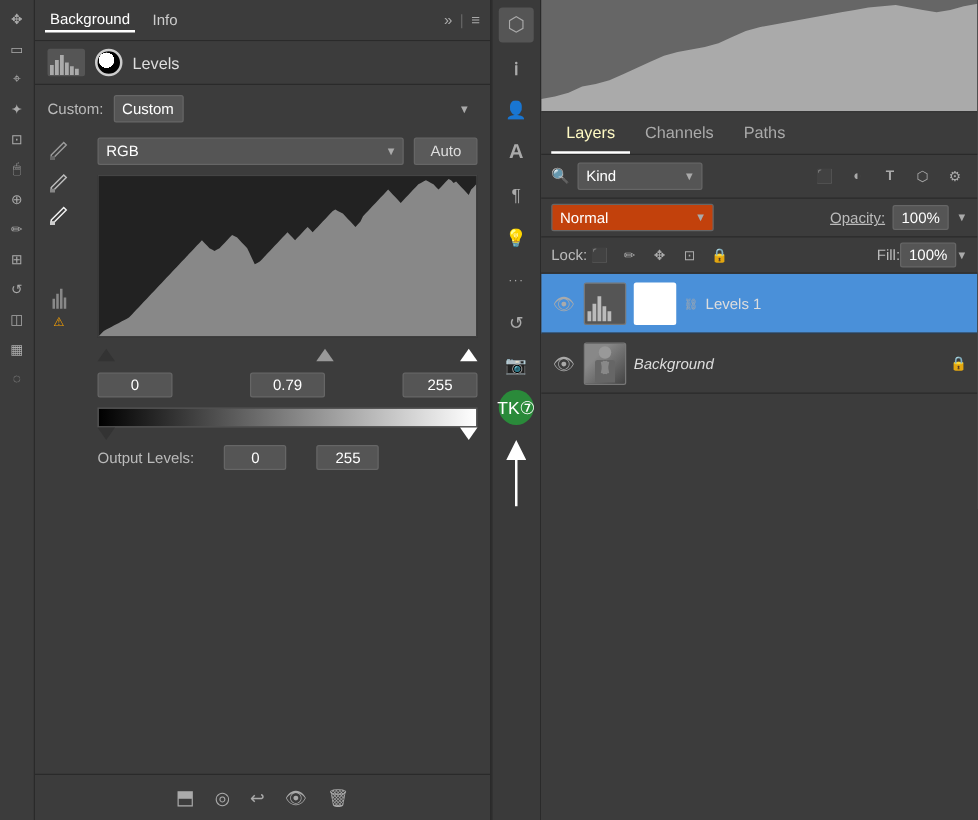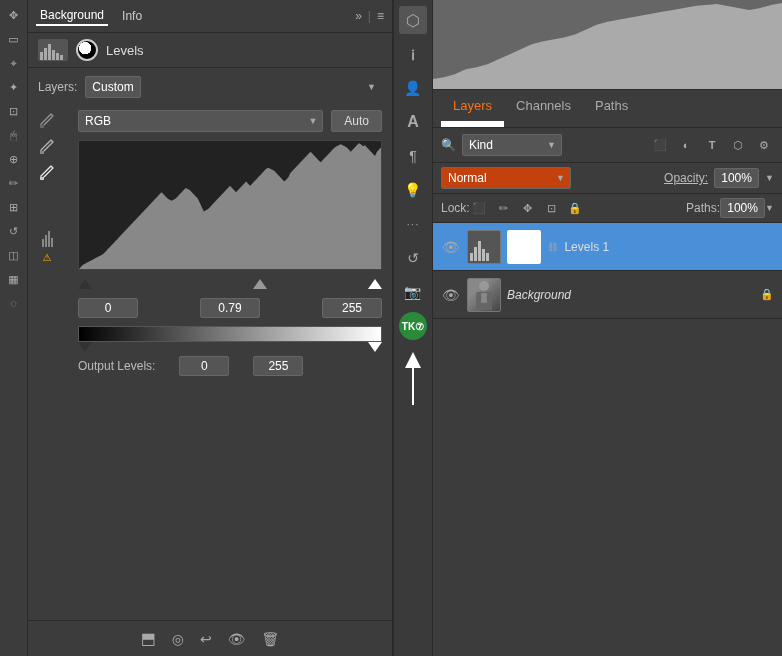"Layers:" span.preset-label { text: Layers -> Custom }
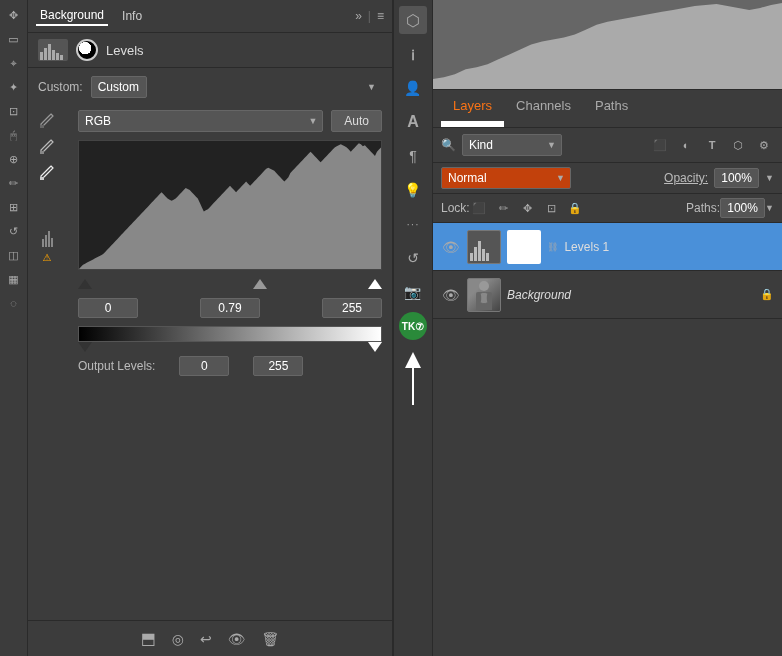"Layers" .layers-tab.active { border-bottom: 6px solid #ffffff -> 2px solid #ffffff; color: #f97316 -> #fef9c3 }
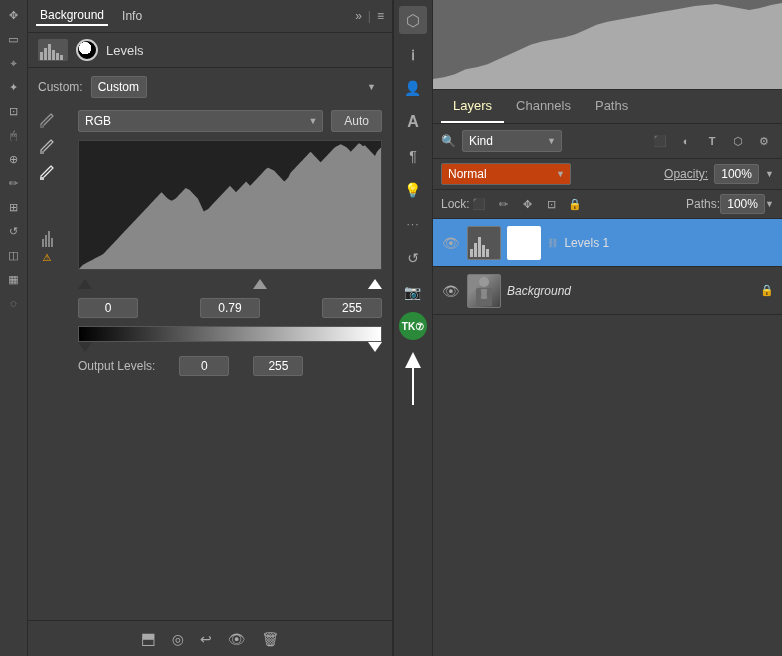"Paths:" span.fill-label { text: Paths -> Fill }
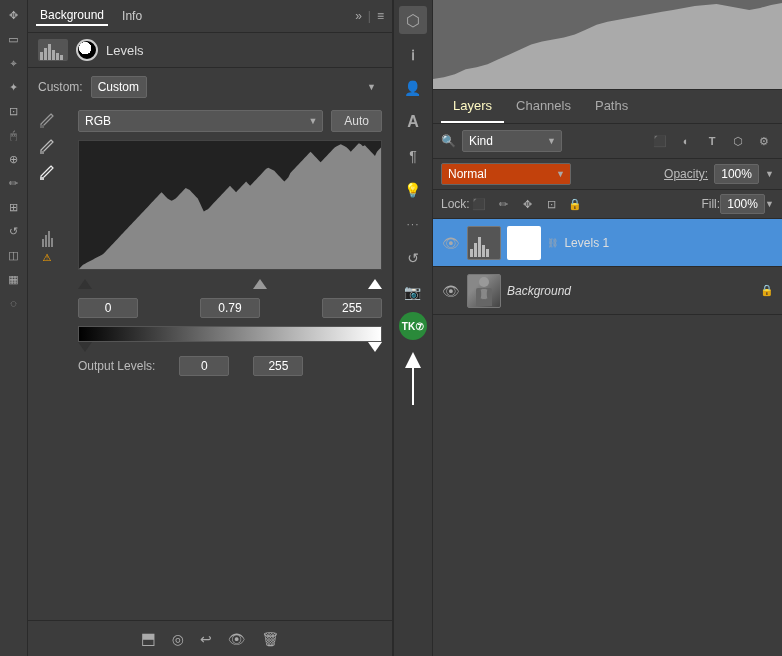"TK⑦" div.strip-icon { font-size: 10px -> 14px; font-weight: bold -> normal }
